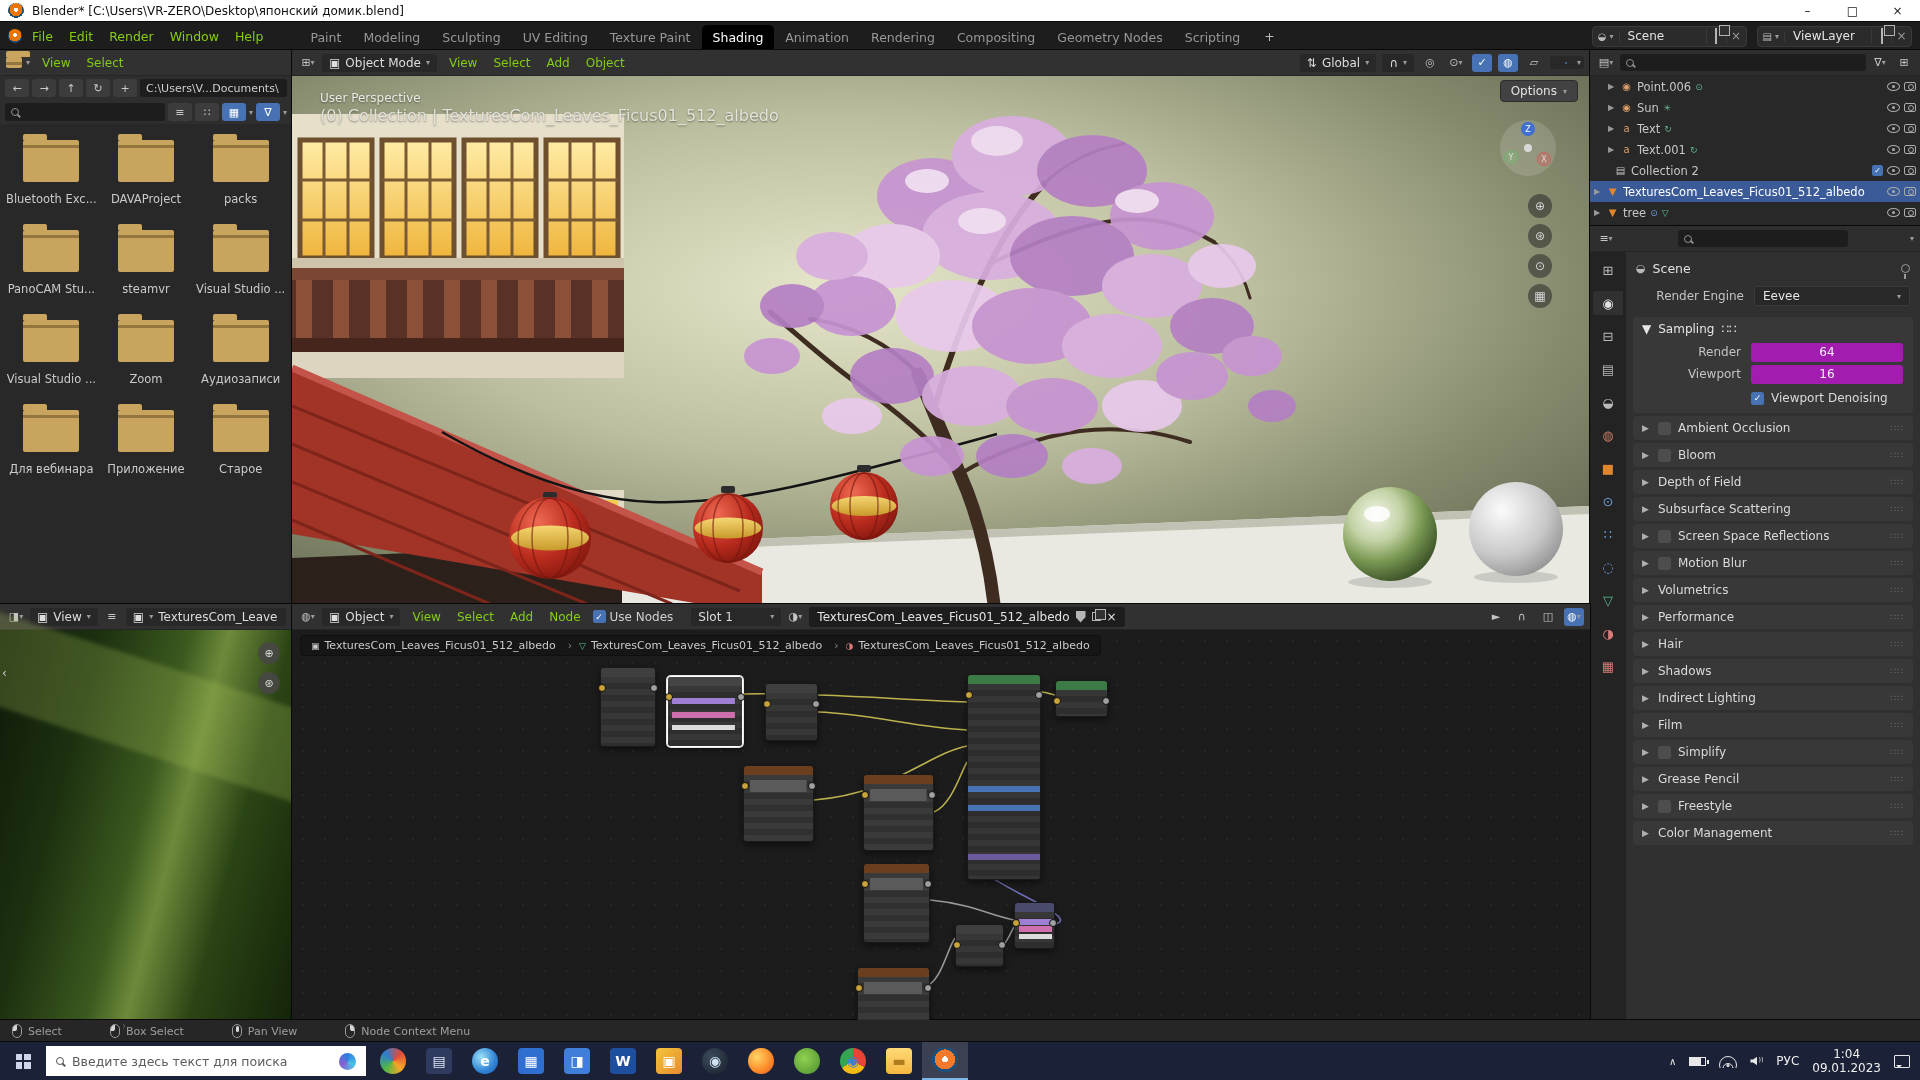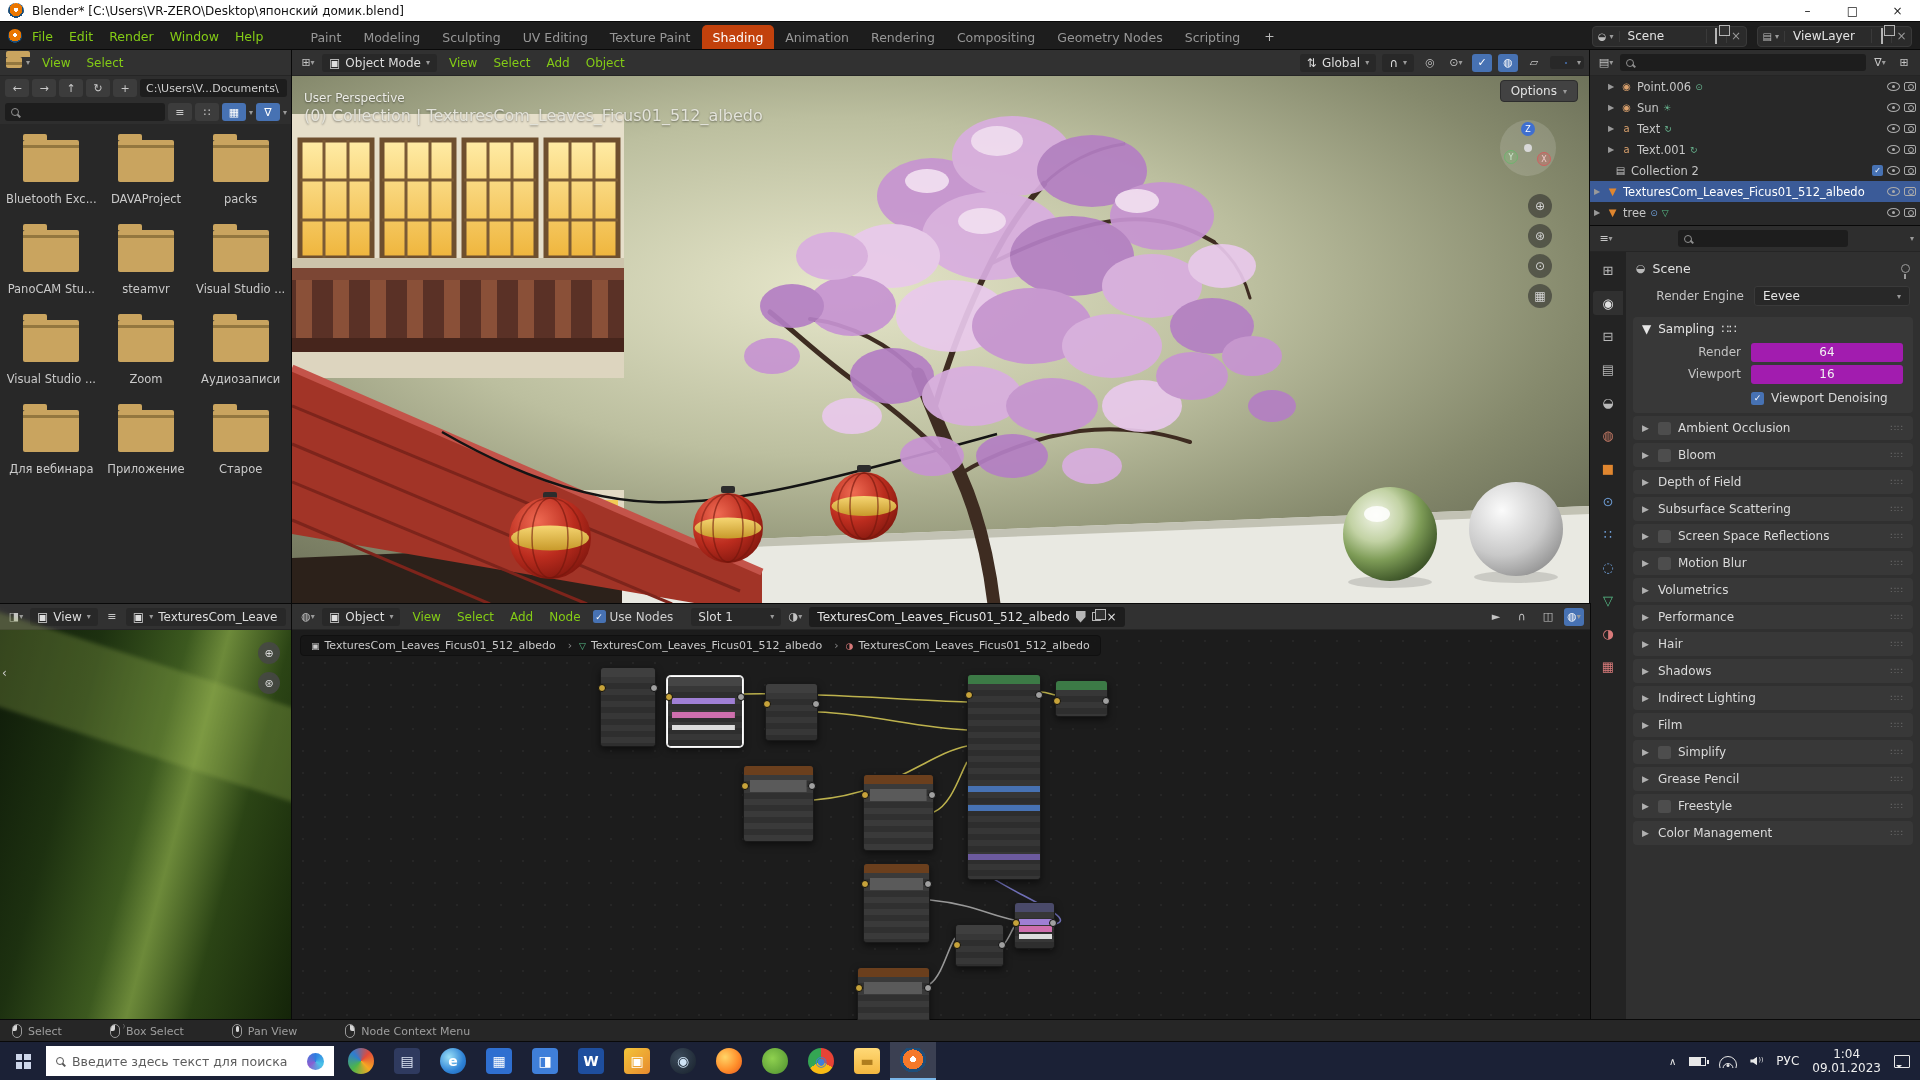"Shading" .tab.active { background: #c2410c -> #000000 }
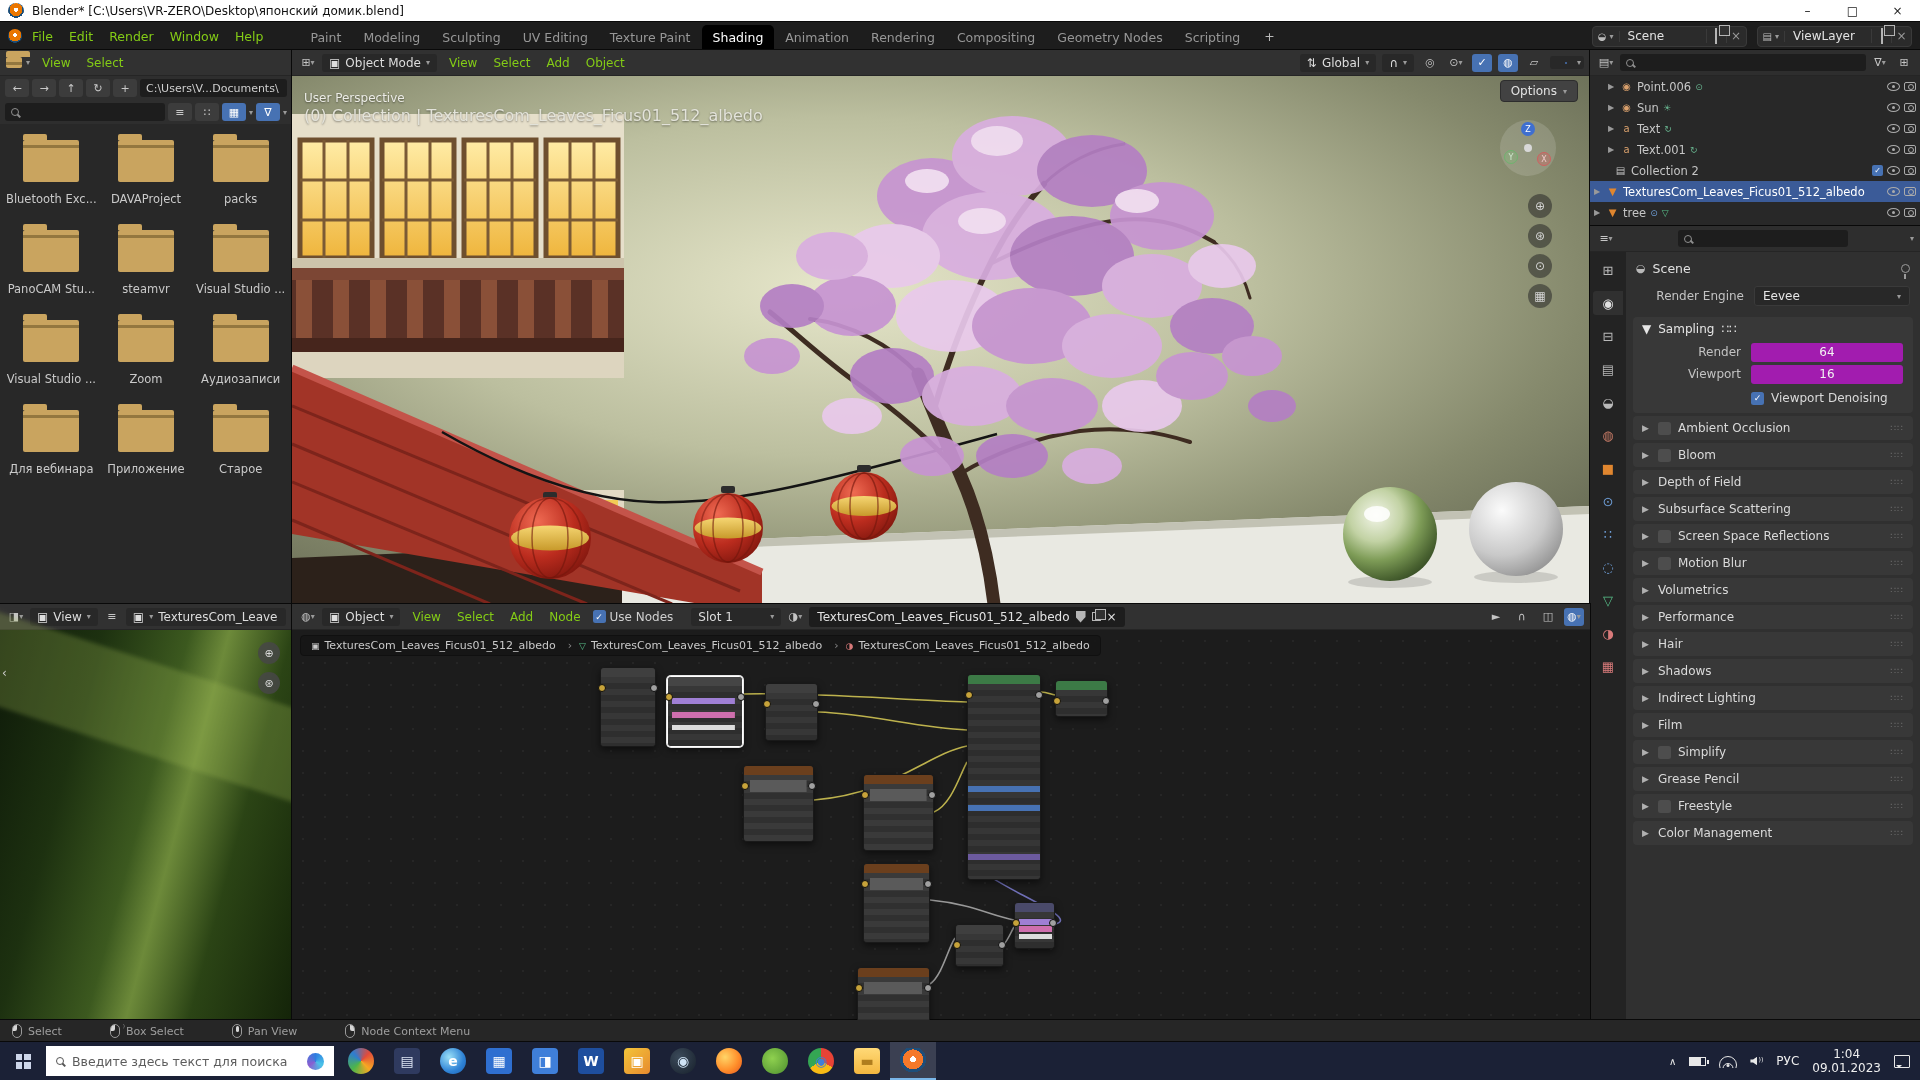"User Perspective" .vp-overlay { left: 12px -> 28px }
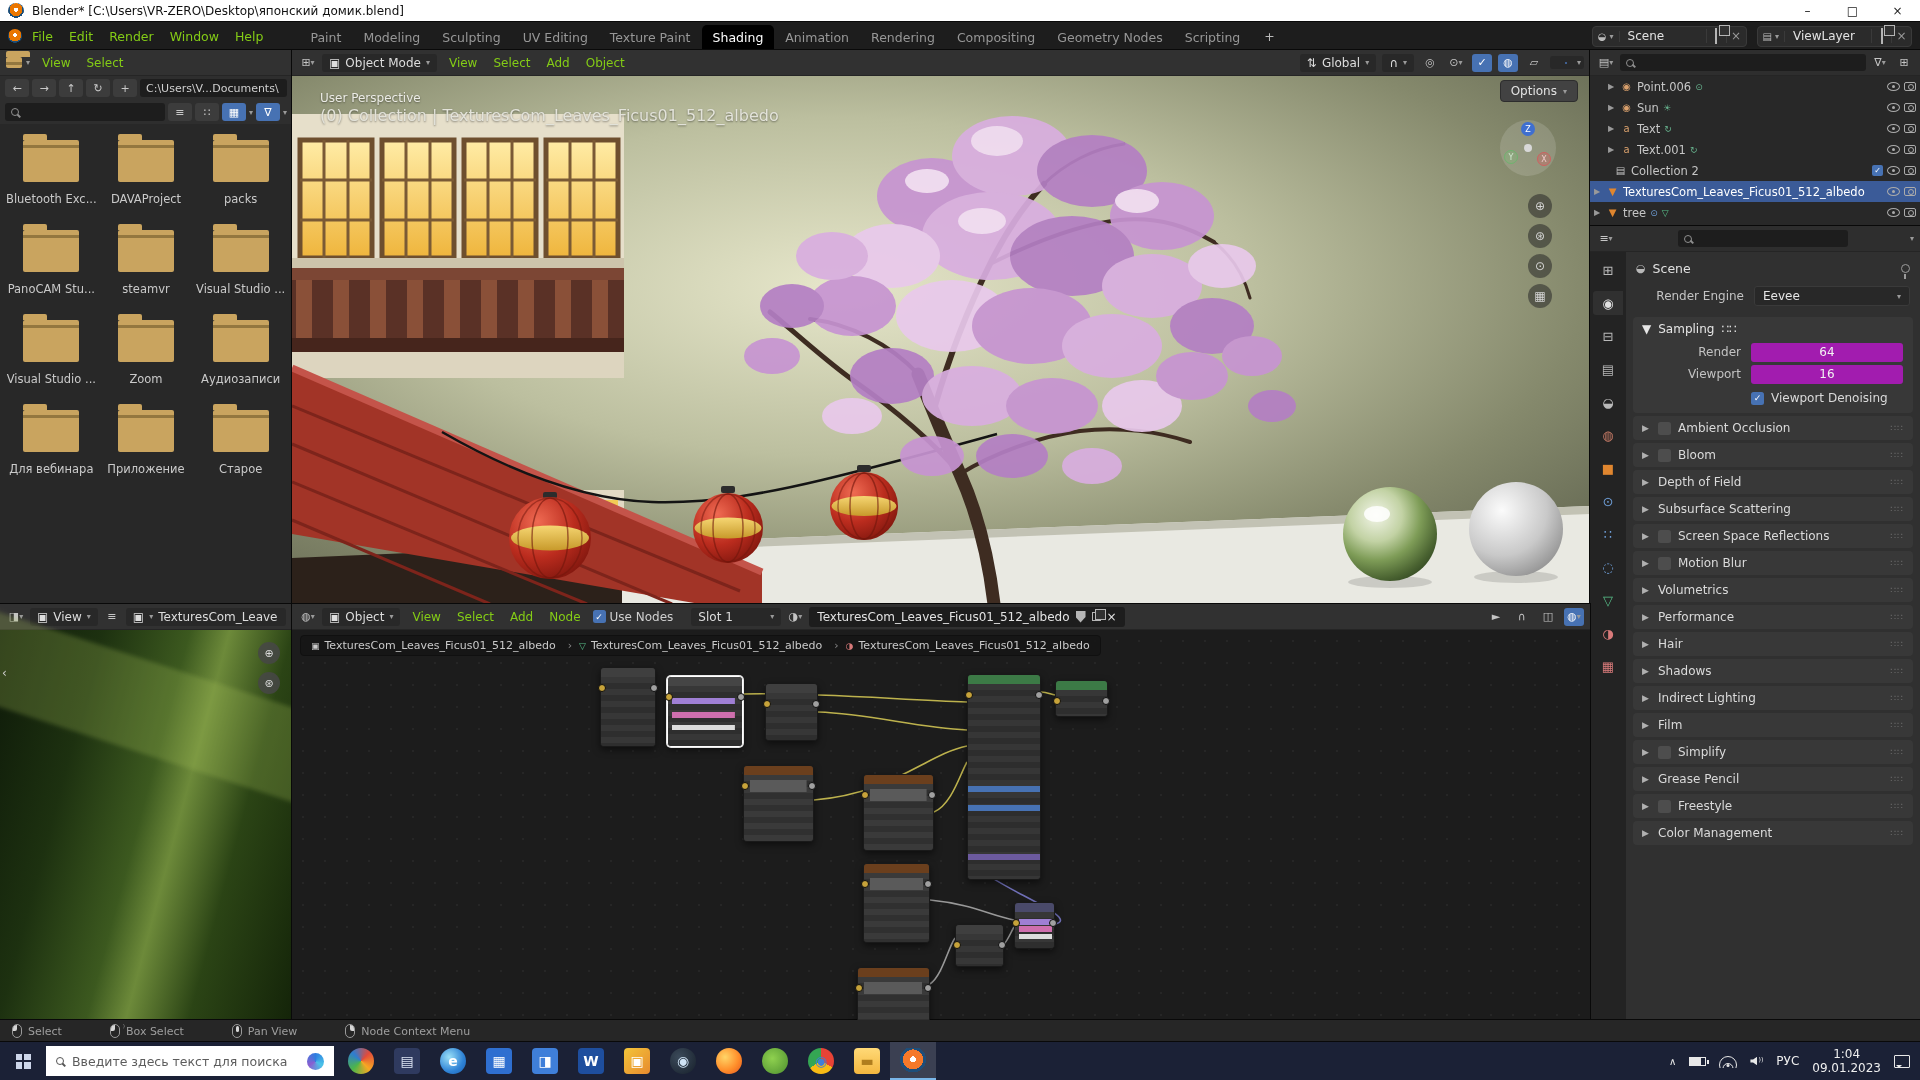"Введите здесь текст для поиска" .tsearch { width: 288px -> 320px }
